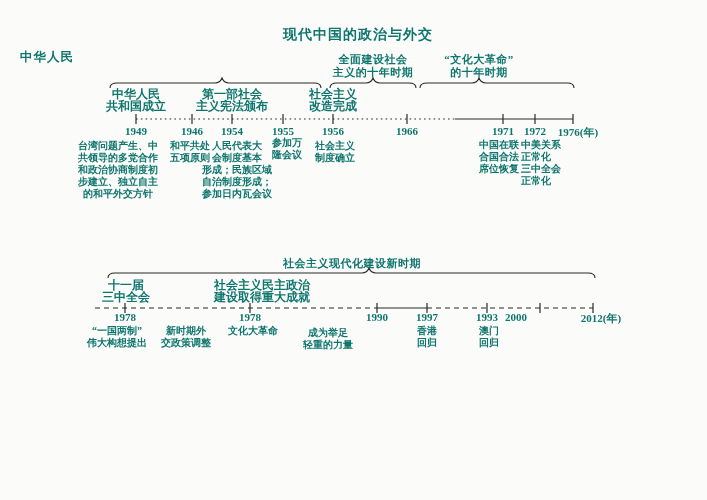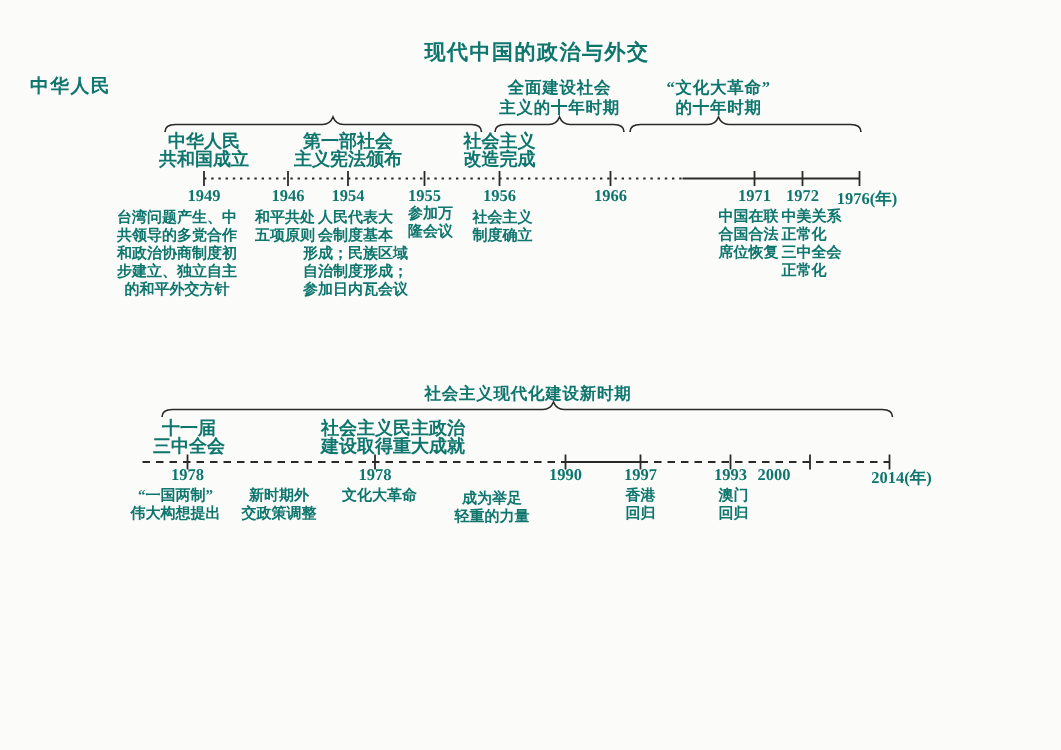"2014(年)" div.lbl { text: 2014 -> 2012 }
